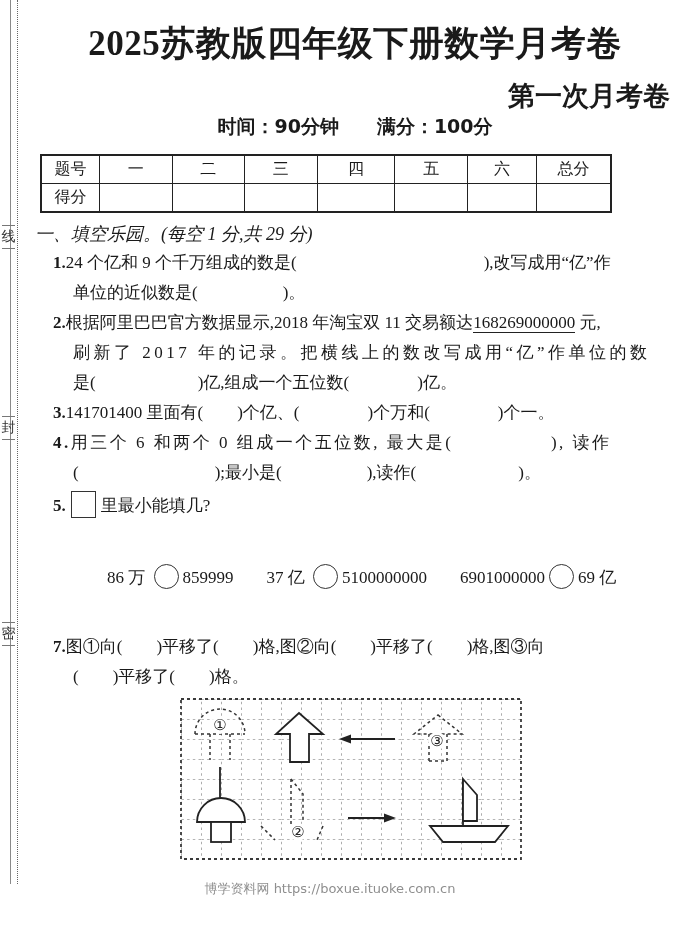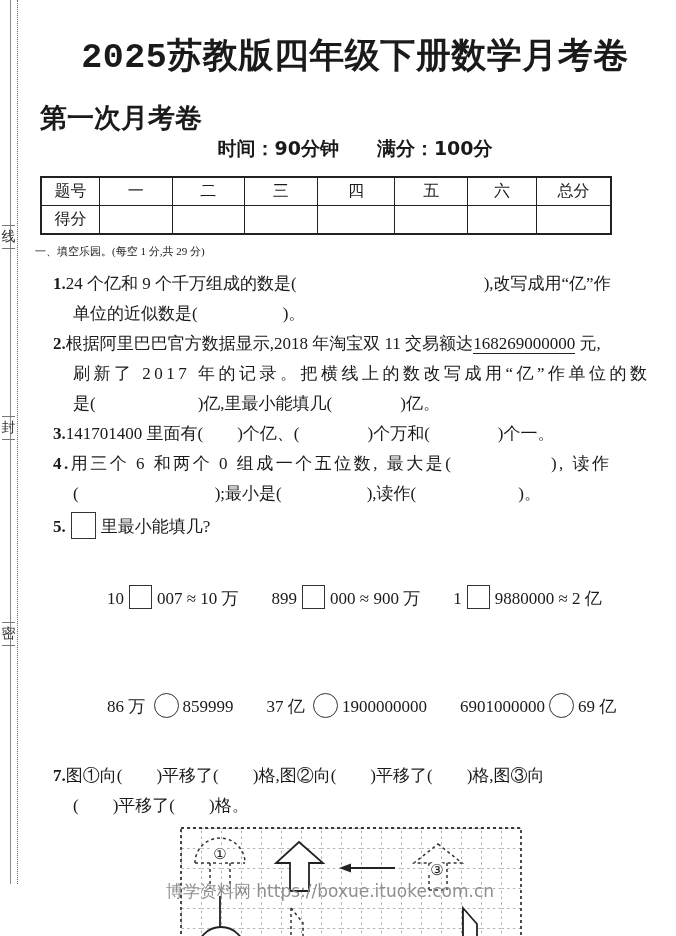"2025苏教版四年级下册数学月考卷" .title { font-family: Liberation Mono, monospace -> Liberation Serif, serif; margin-top: 32px -> 20px }
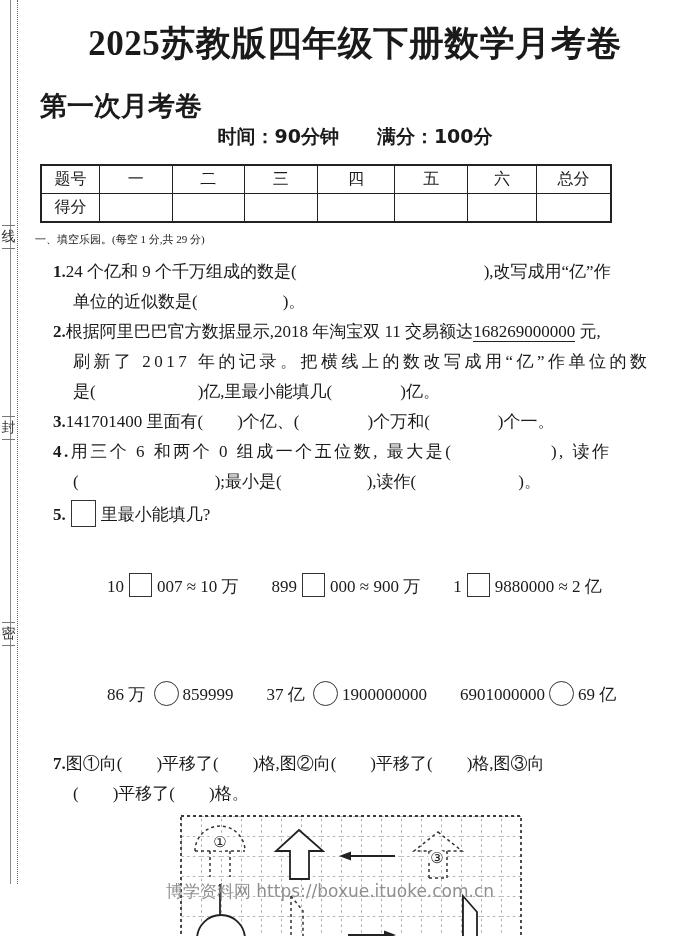"第一次月考卷" .subtitle { margin-top: 21px -> 11px; text-align: left -> right }
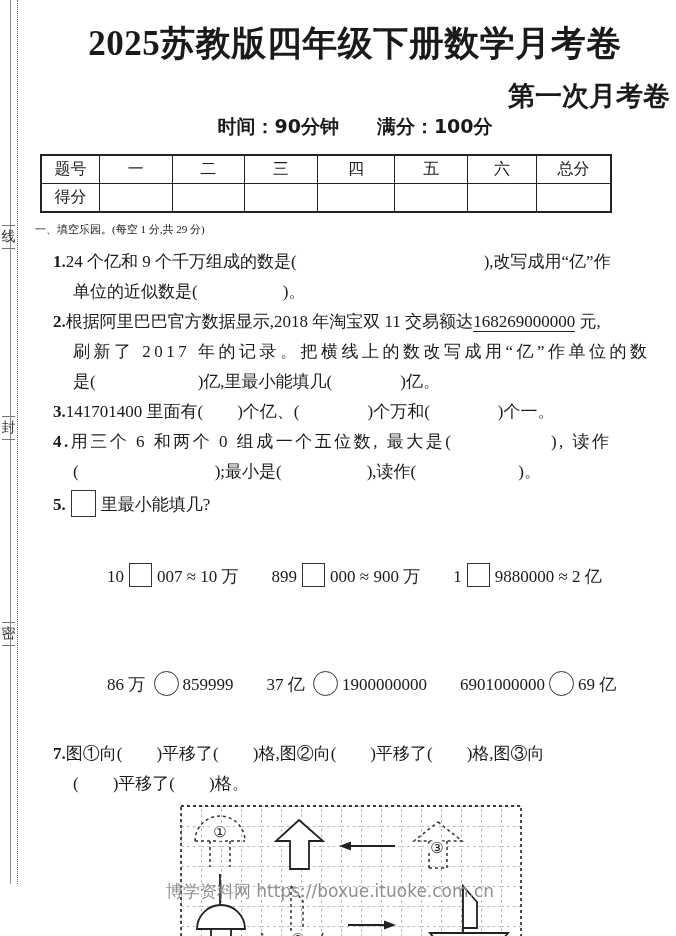"一、填空乐园。(每空 1 分,共 29 分)" .heading { font-size: 11px -> 18px; font-style: none -> italic; margin: 9px 0 10px -5px -> 9px 0 2px -5px }
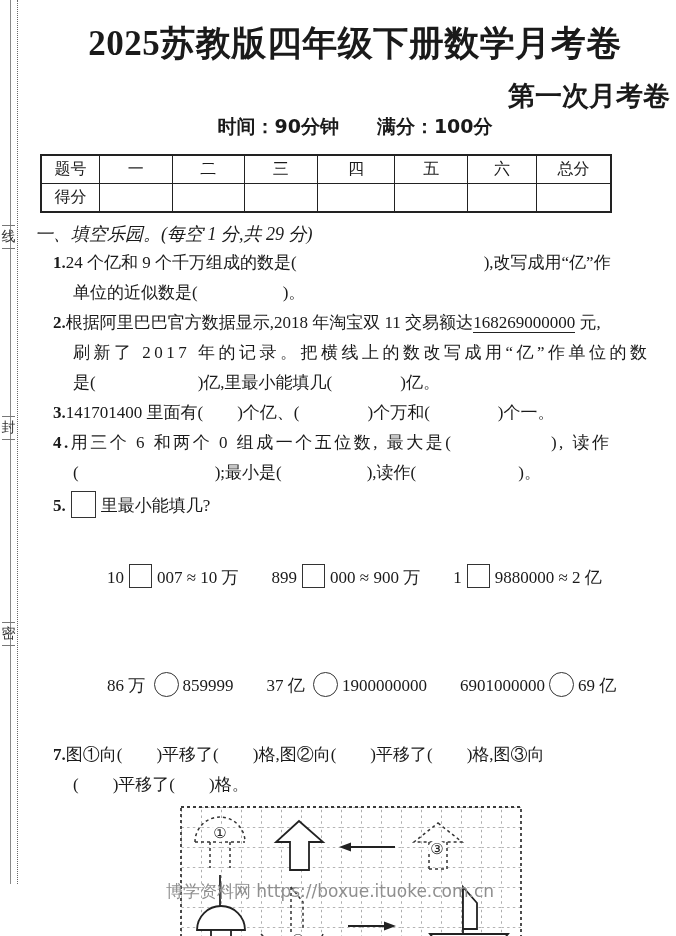"是( )亿,里最小能填几( )亿。" span { text: ,里最小能填几 -> ,组成一个五位数 }
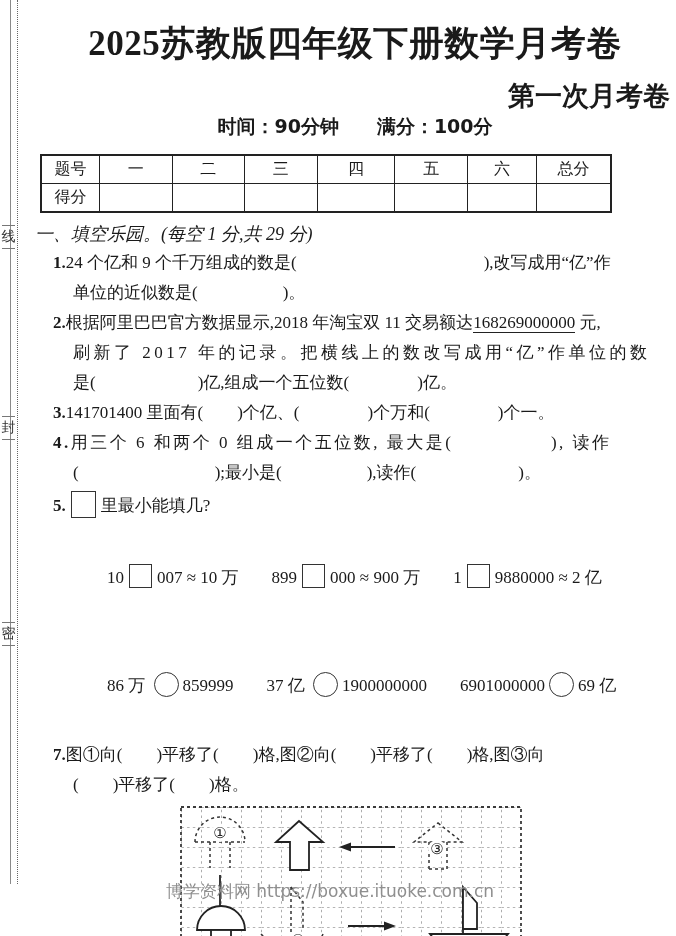"10 007 ≈ 10 万" div.qline { html: <div> <span><span>10</span><span></span><span>007 ≈ 10 万</span></span><span><span>899</span><span></span><span>000 ≈ 900 万</span></span><span><span>1</span><span></span><span>9880000 ≈ 2 亿</span></span> </div> -> none }
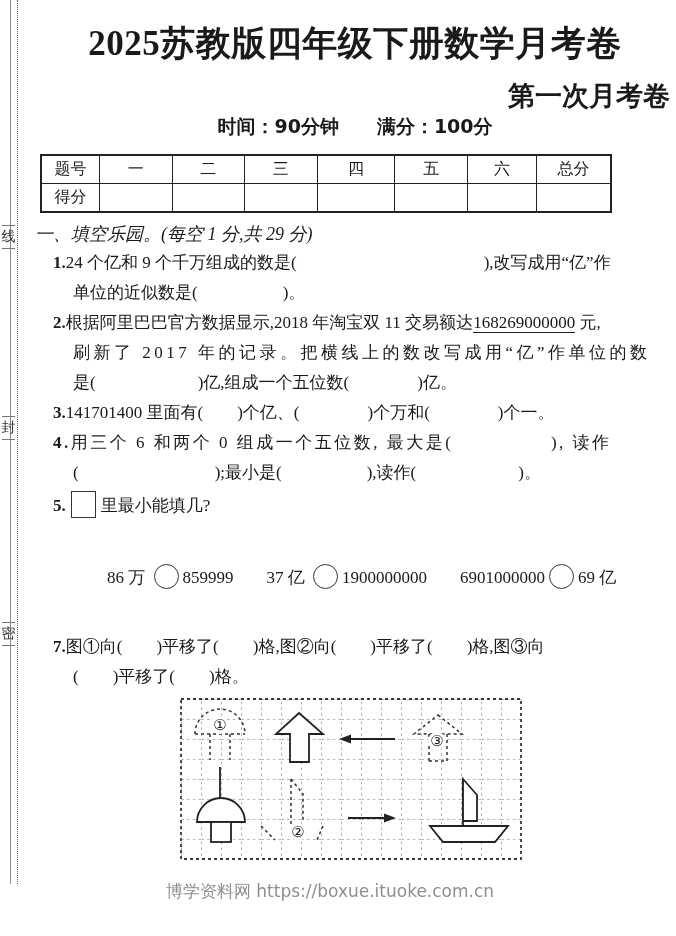"1900000000" span { text: 1900000000 -> 5100000000 }
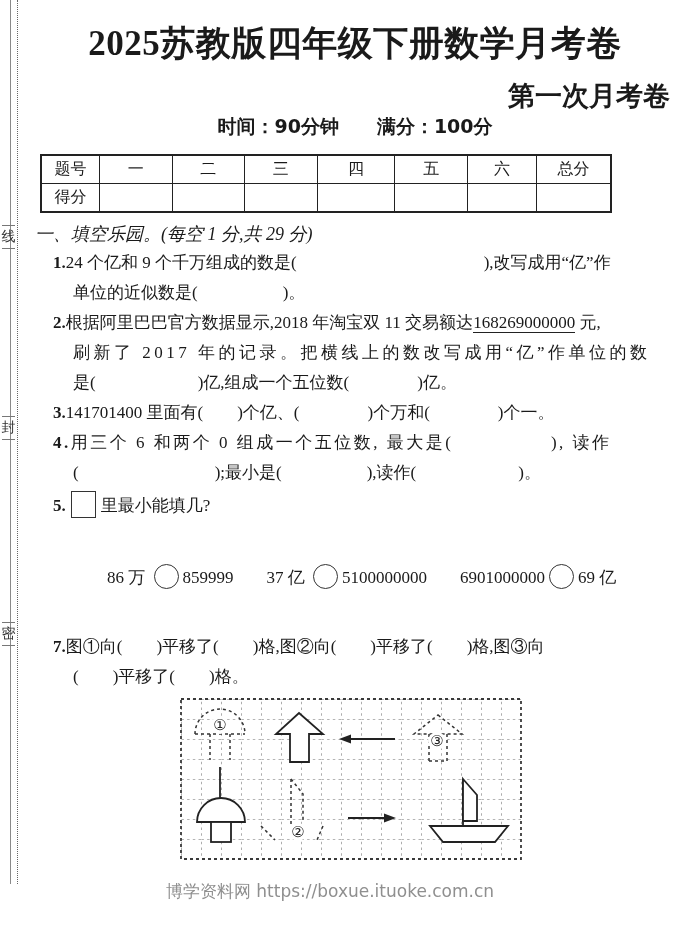"博学资料网 https://boxue.ituoke.com.cn" .footer { font-size: 17px -> 13px }
